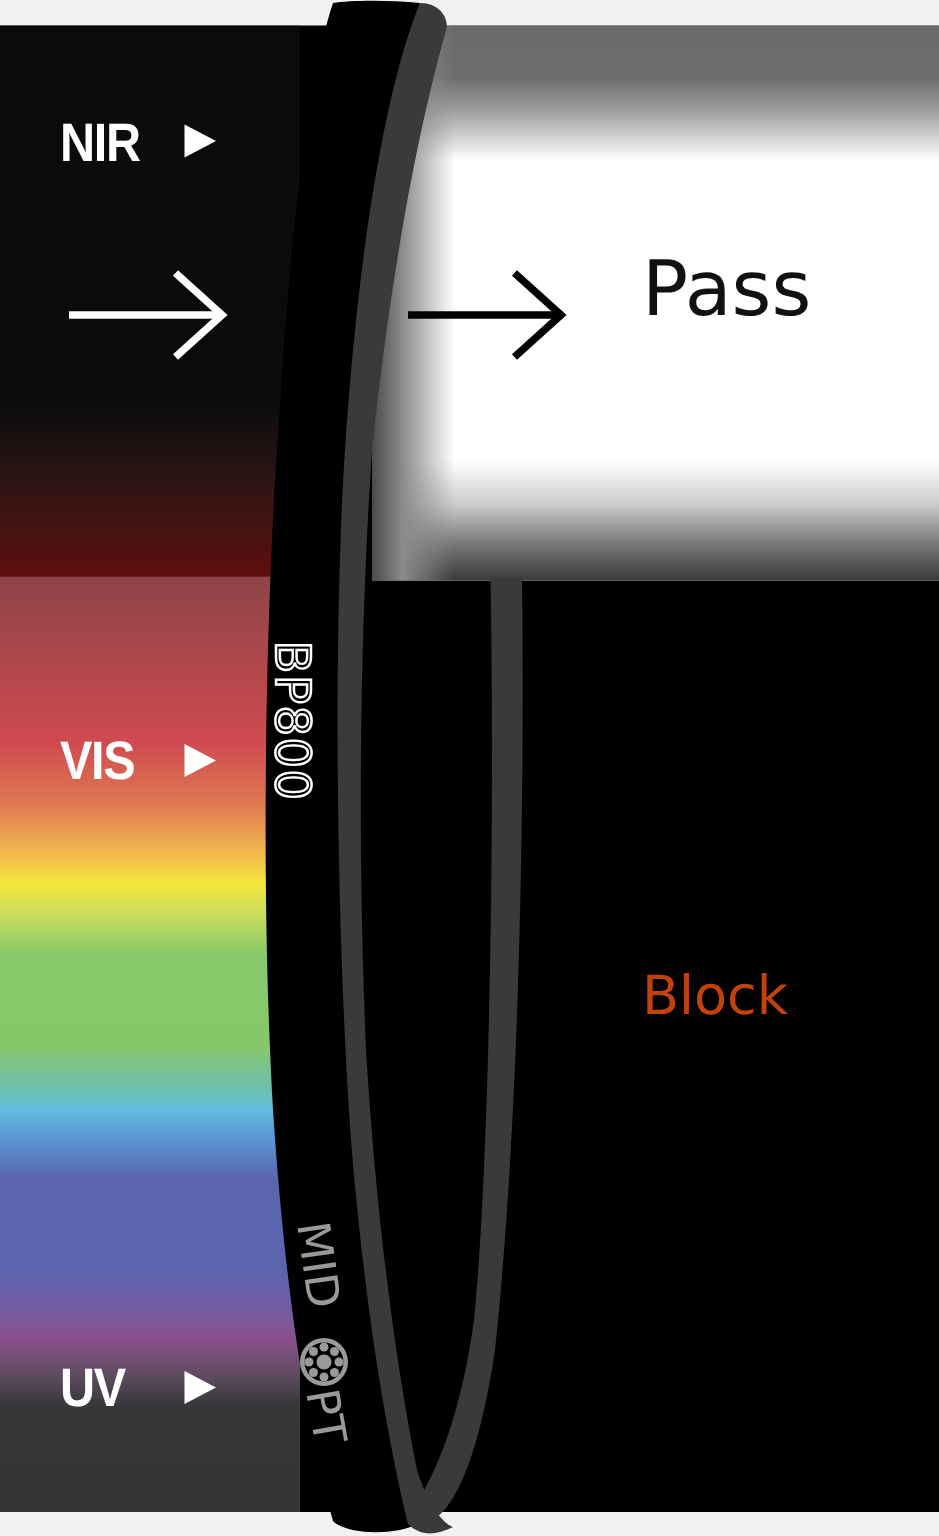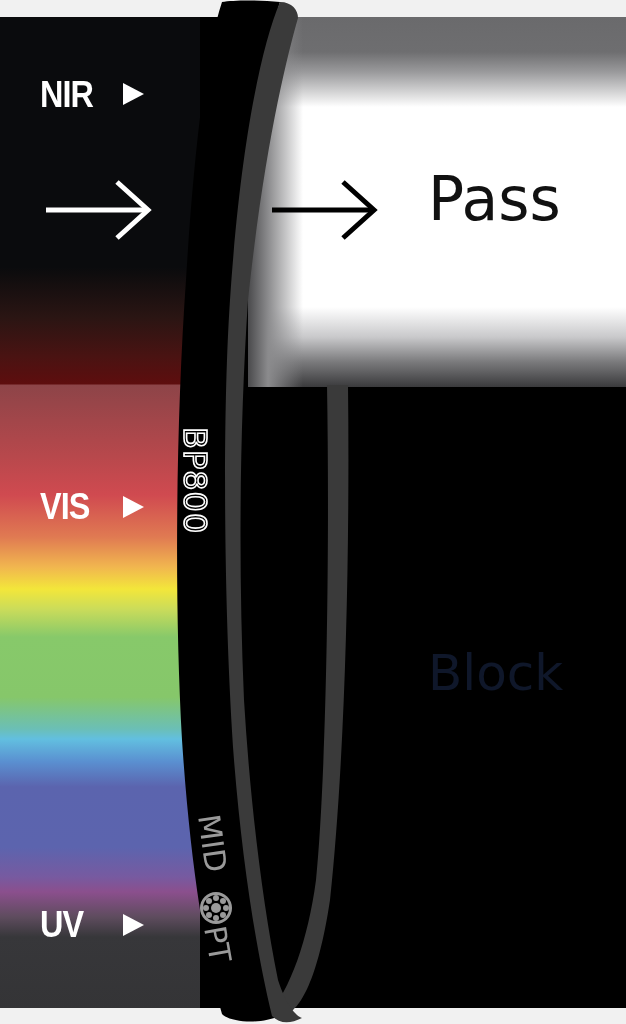"Pass" .pass-text { font-size: 60px -> 51px }
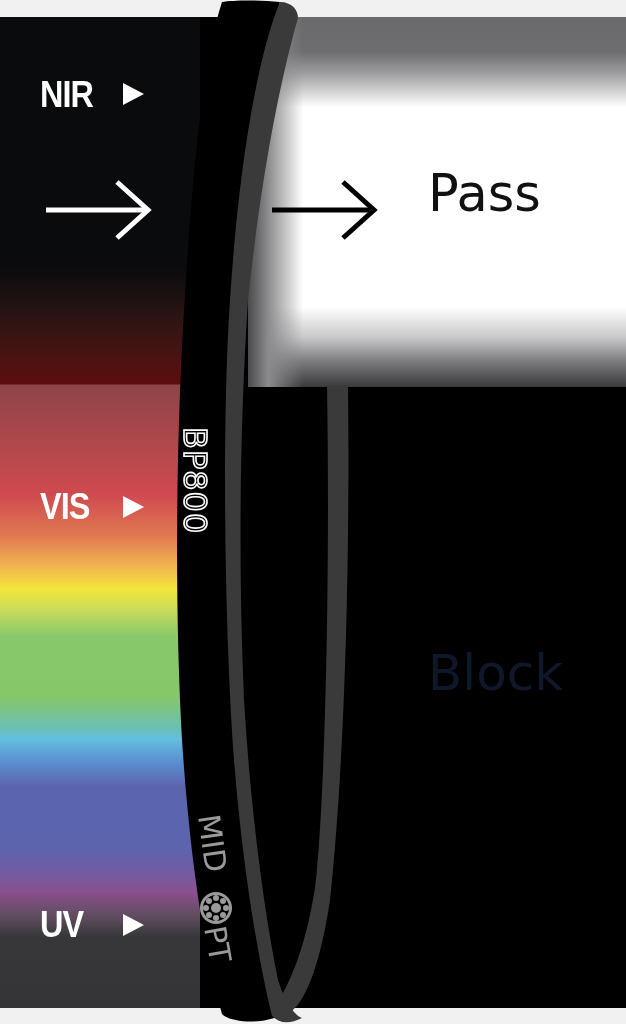"Block" .block-text { color: #0f172a -> #c2410c; font-size: 50px -> 36px }
